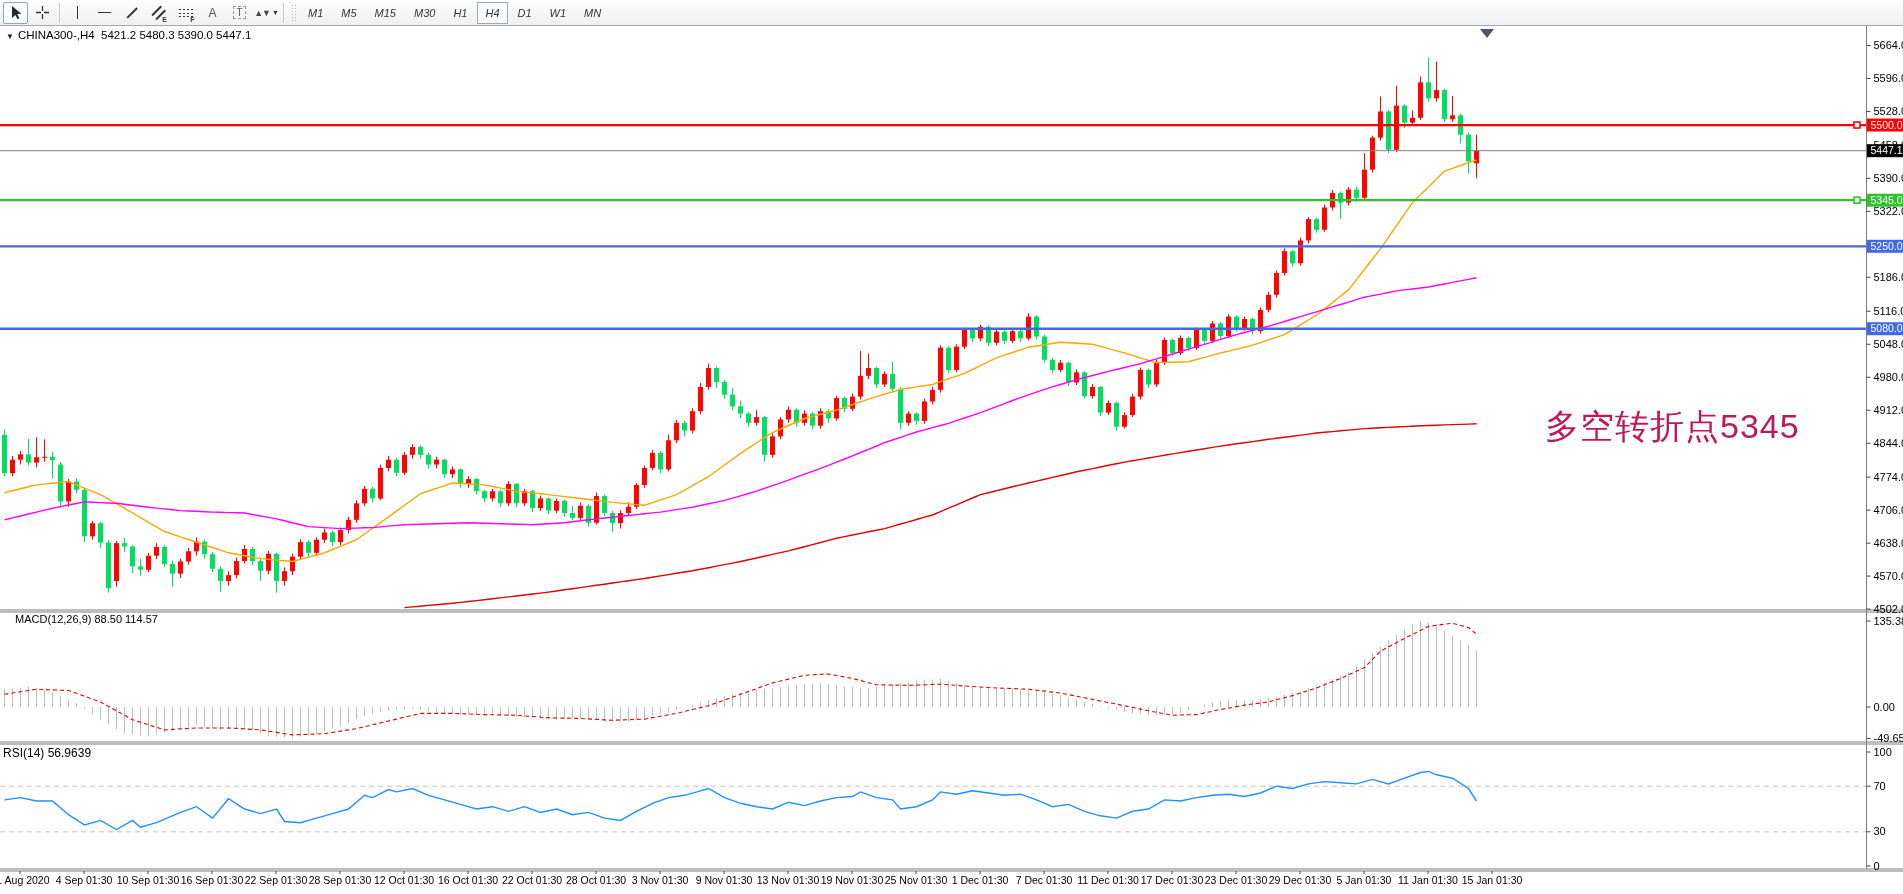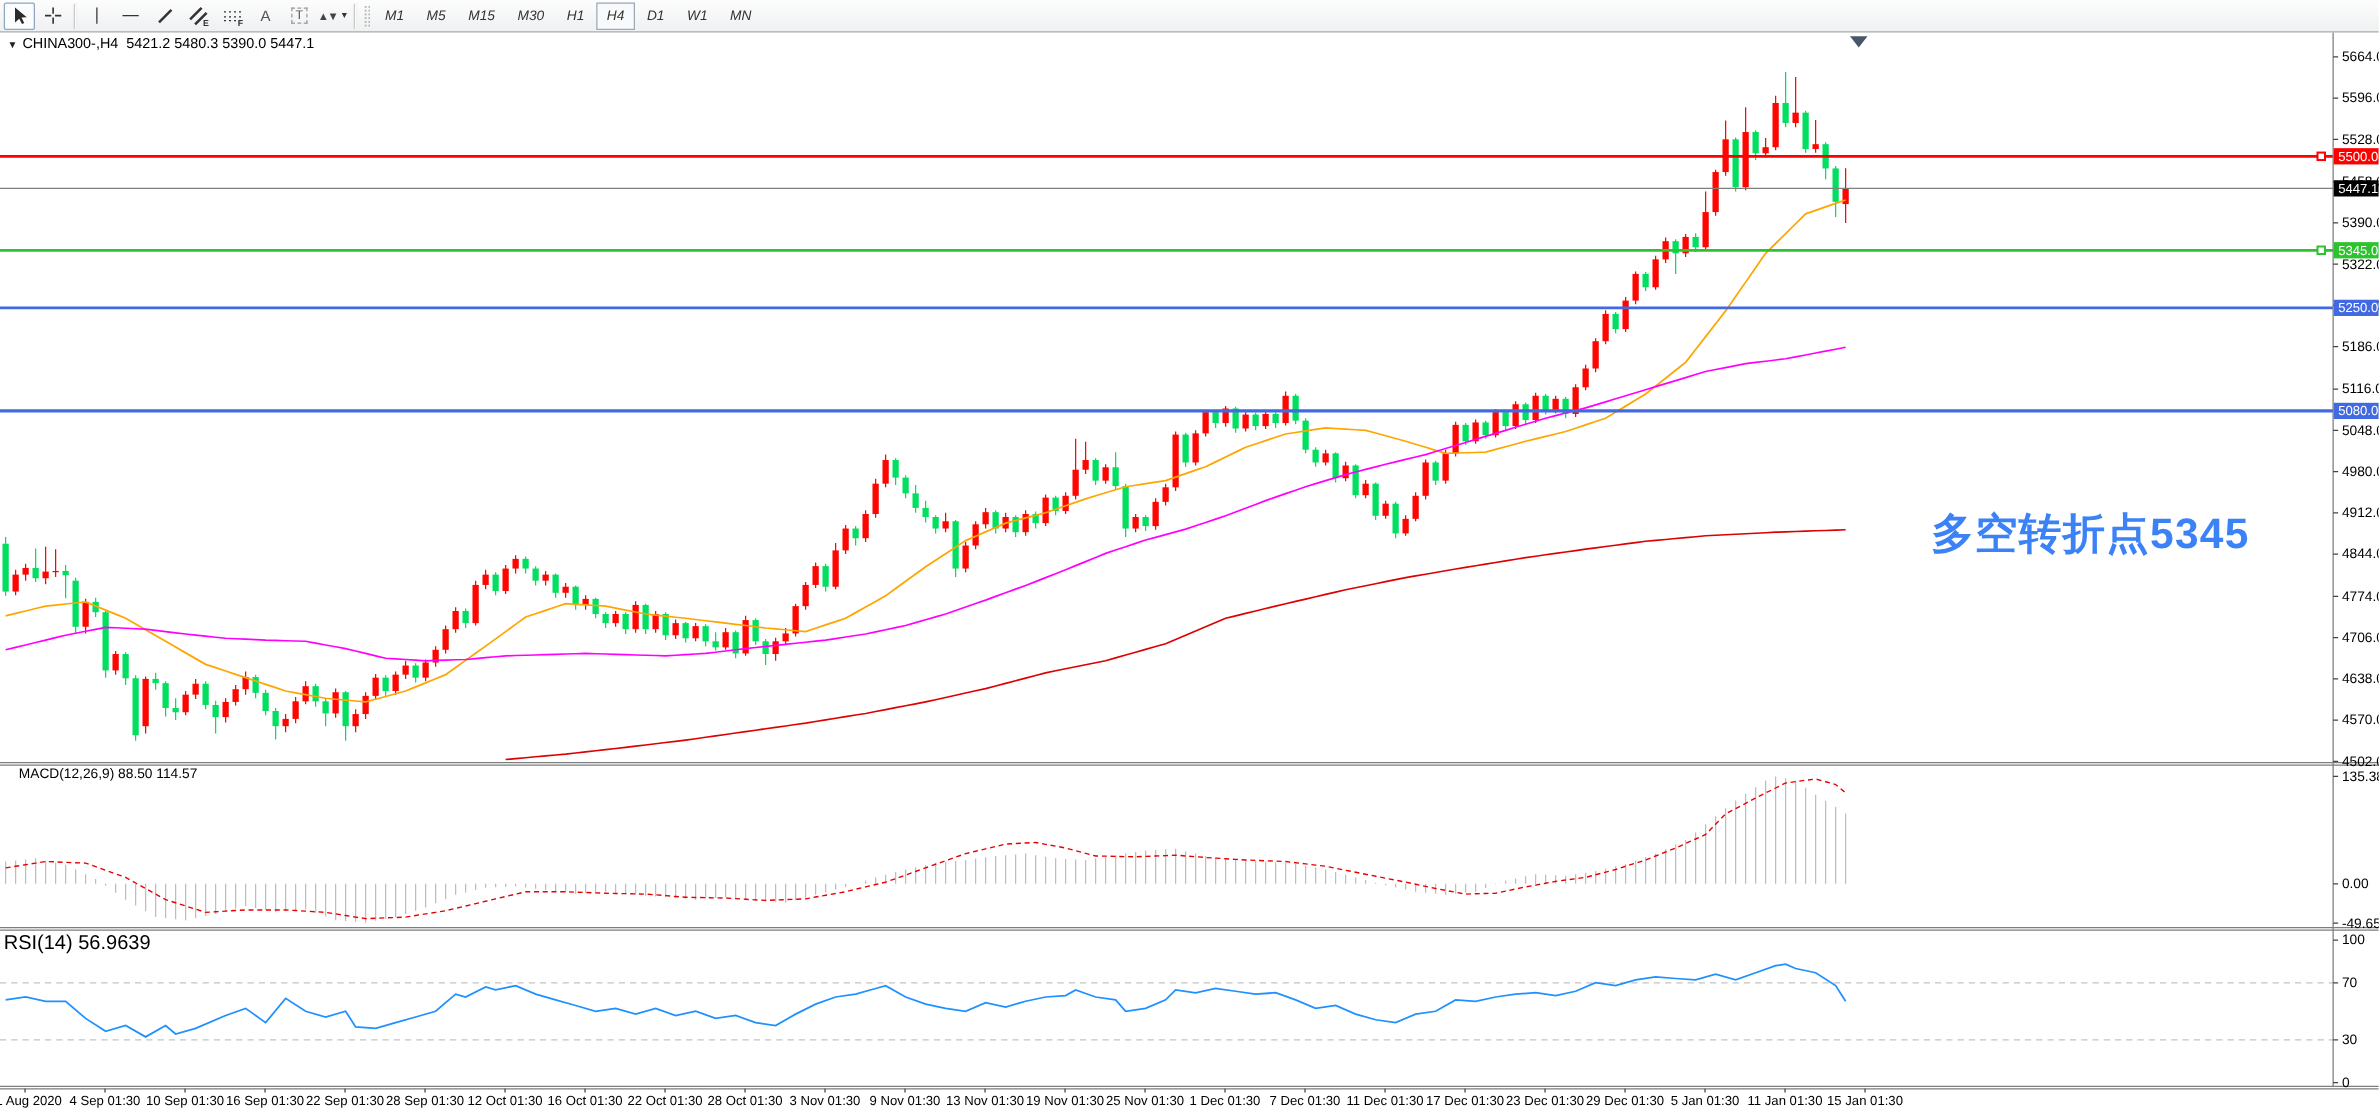"多空转折点5345" #annotation { color: #3b82f6 -> #be185d; font-weight: bold -> normal }
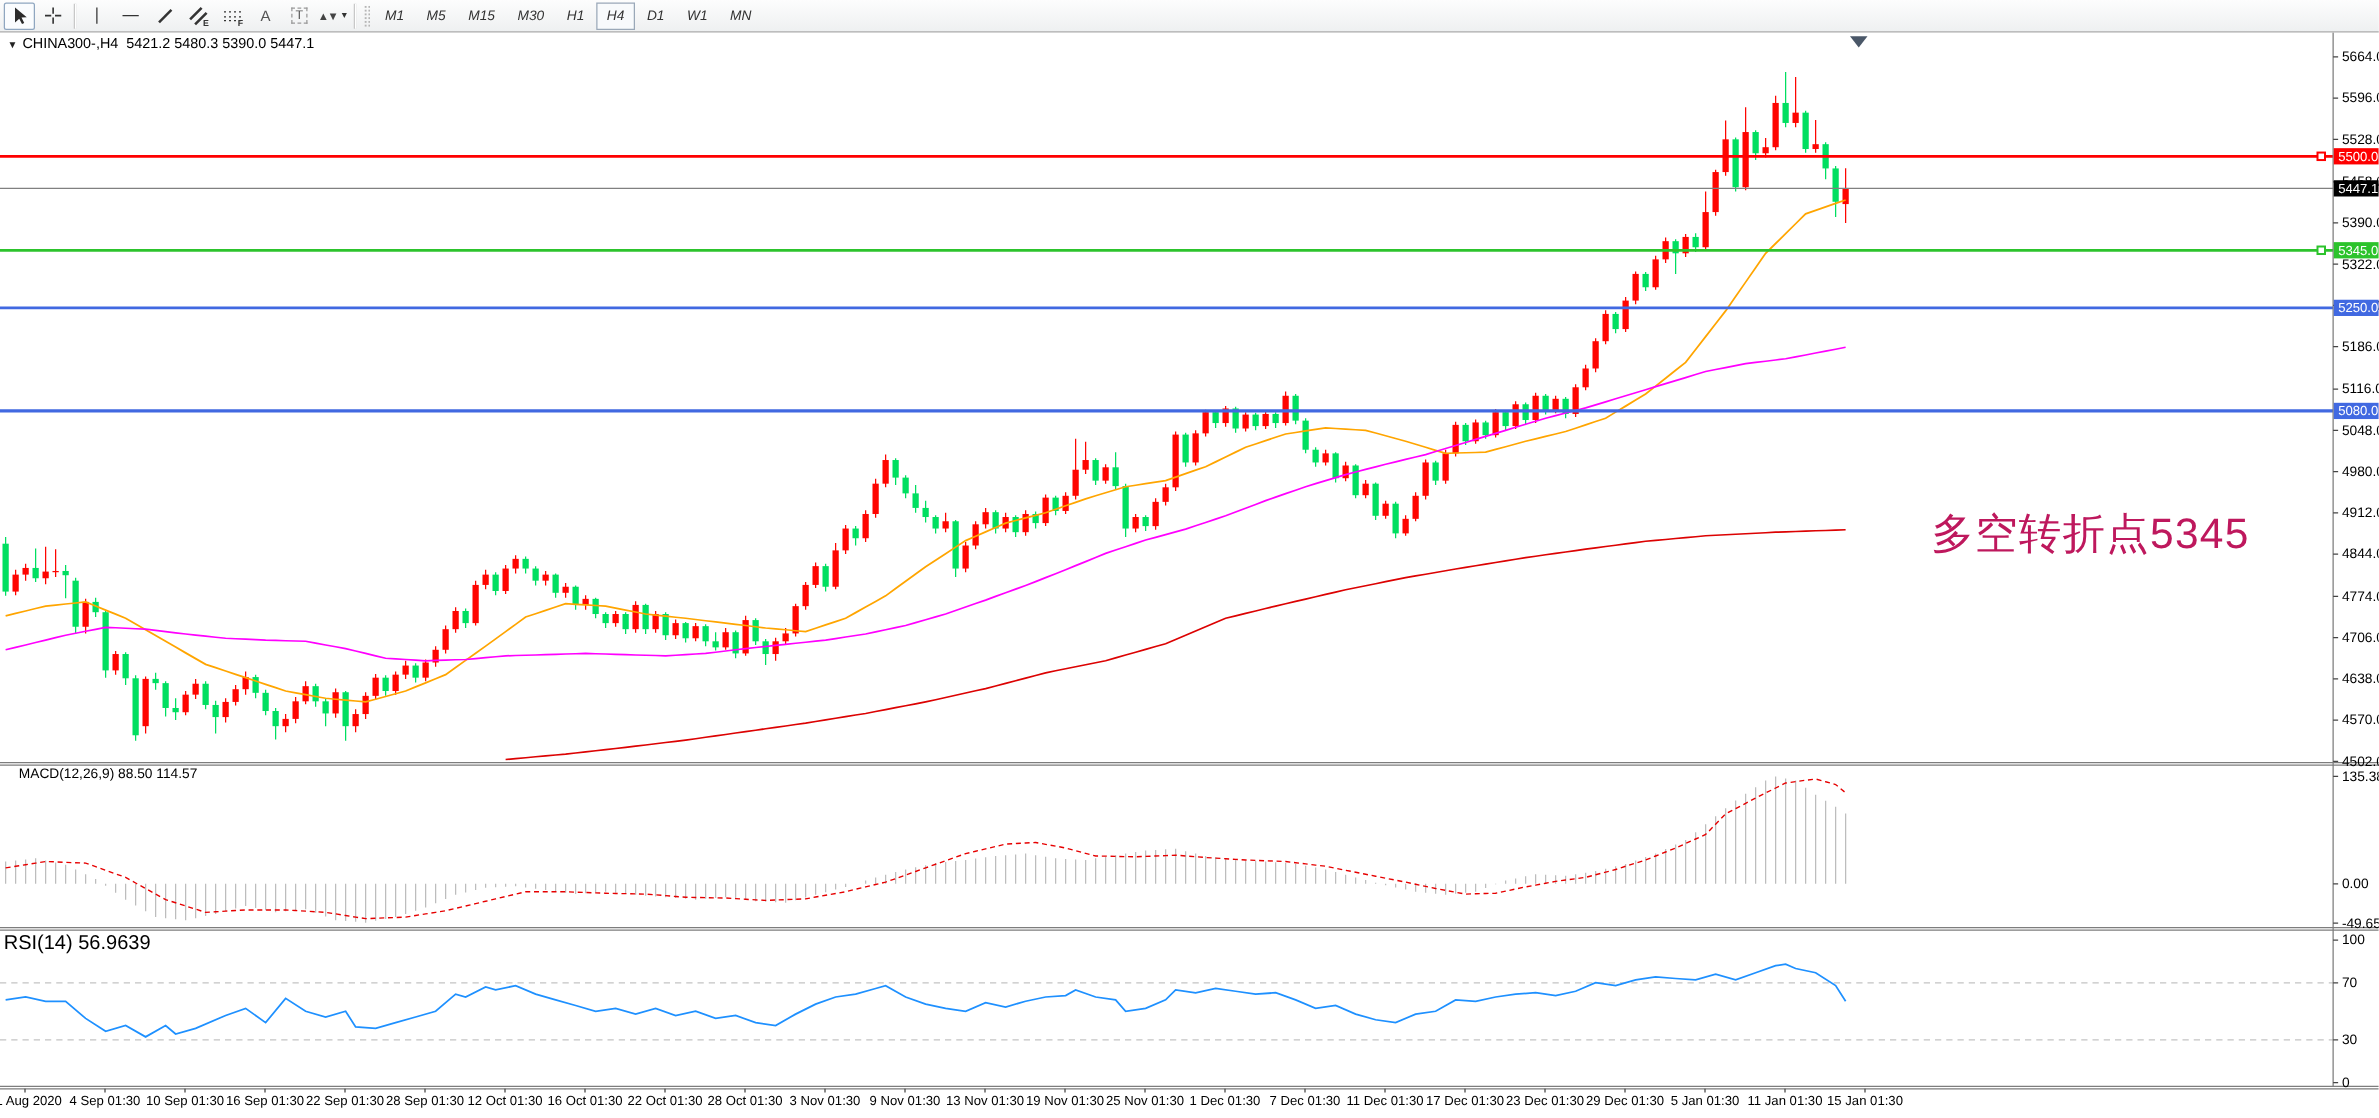"RSI(14) 56.9639" #rsi-label { font-size: 16px -> 12px }
